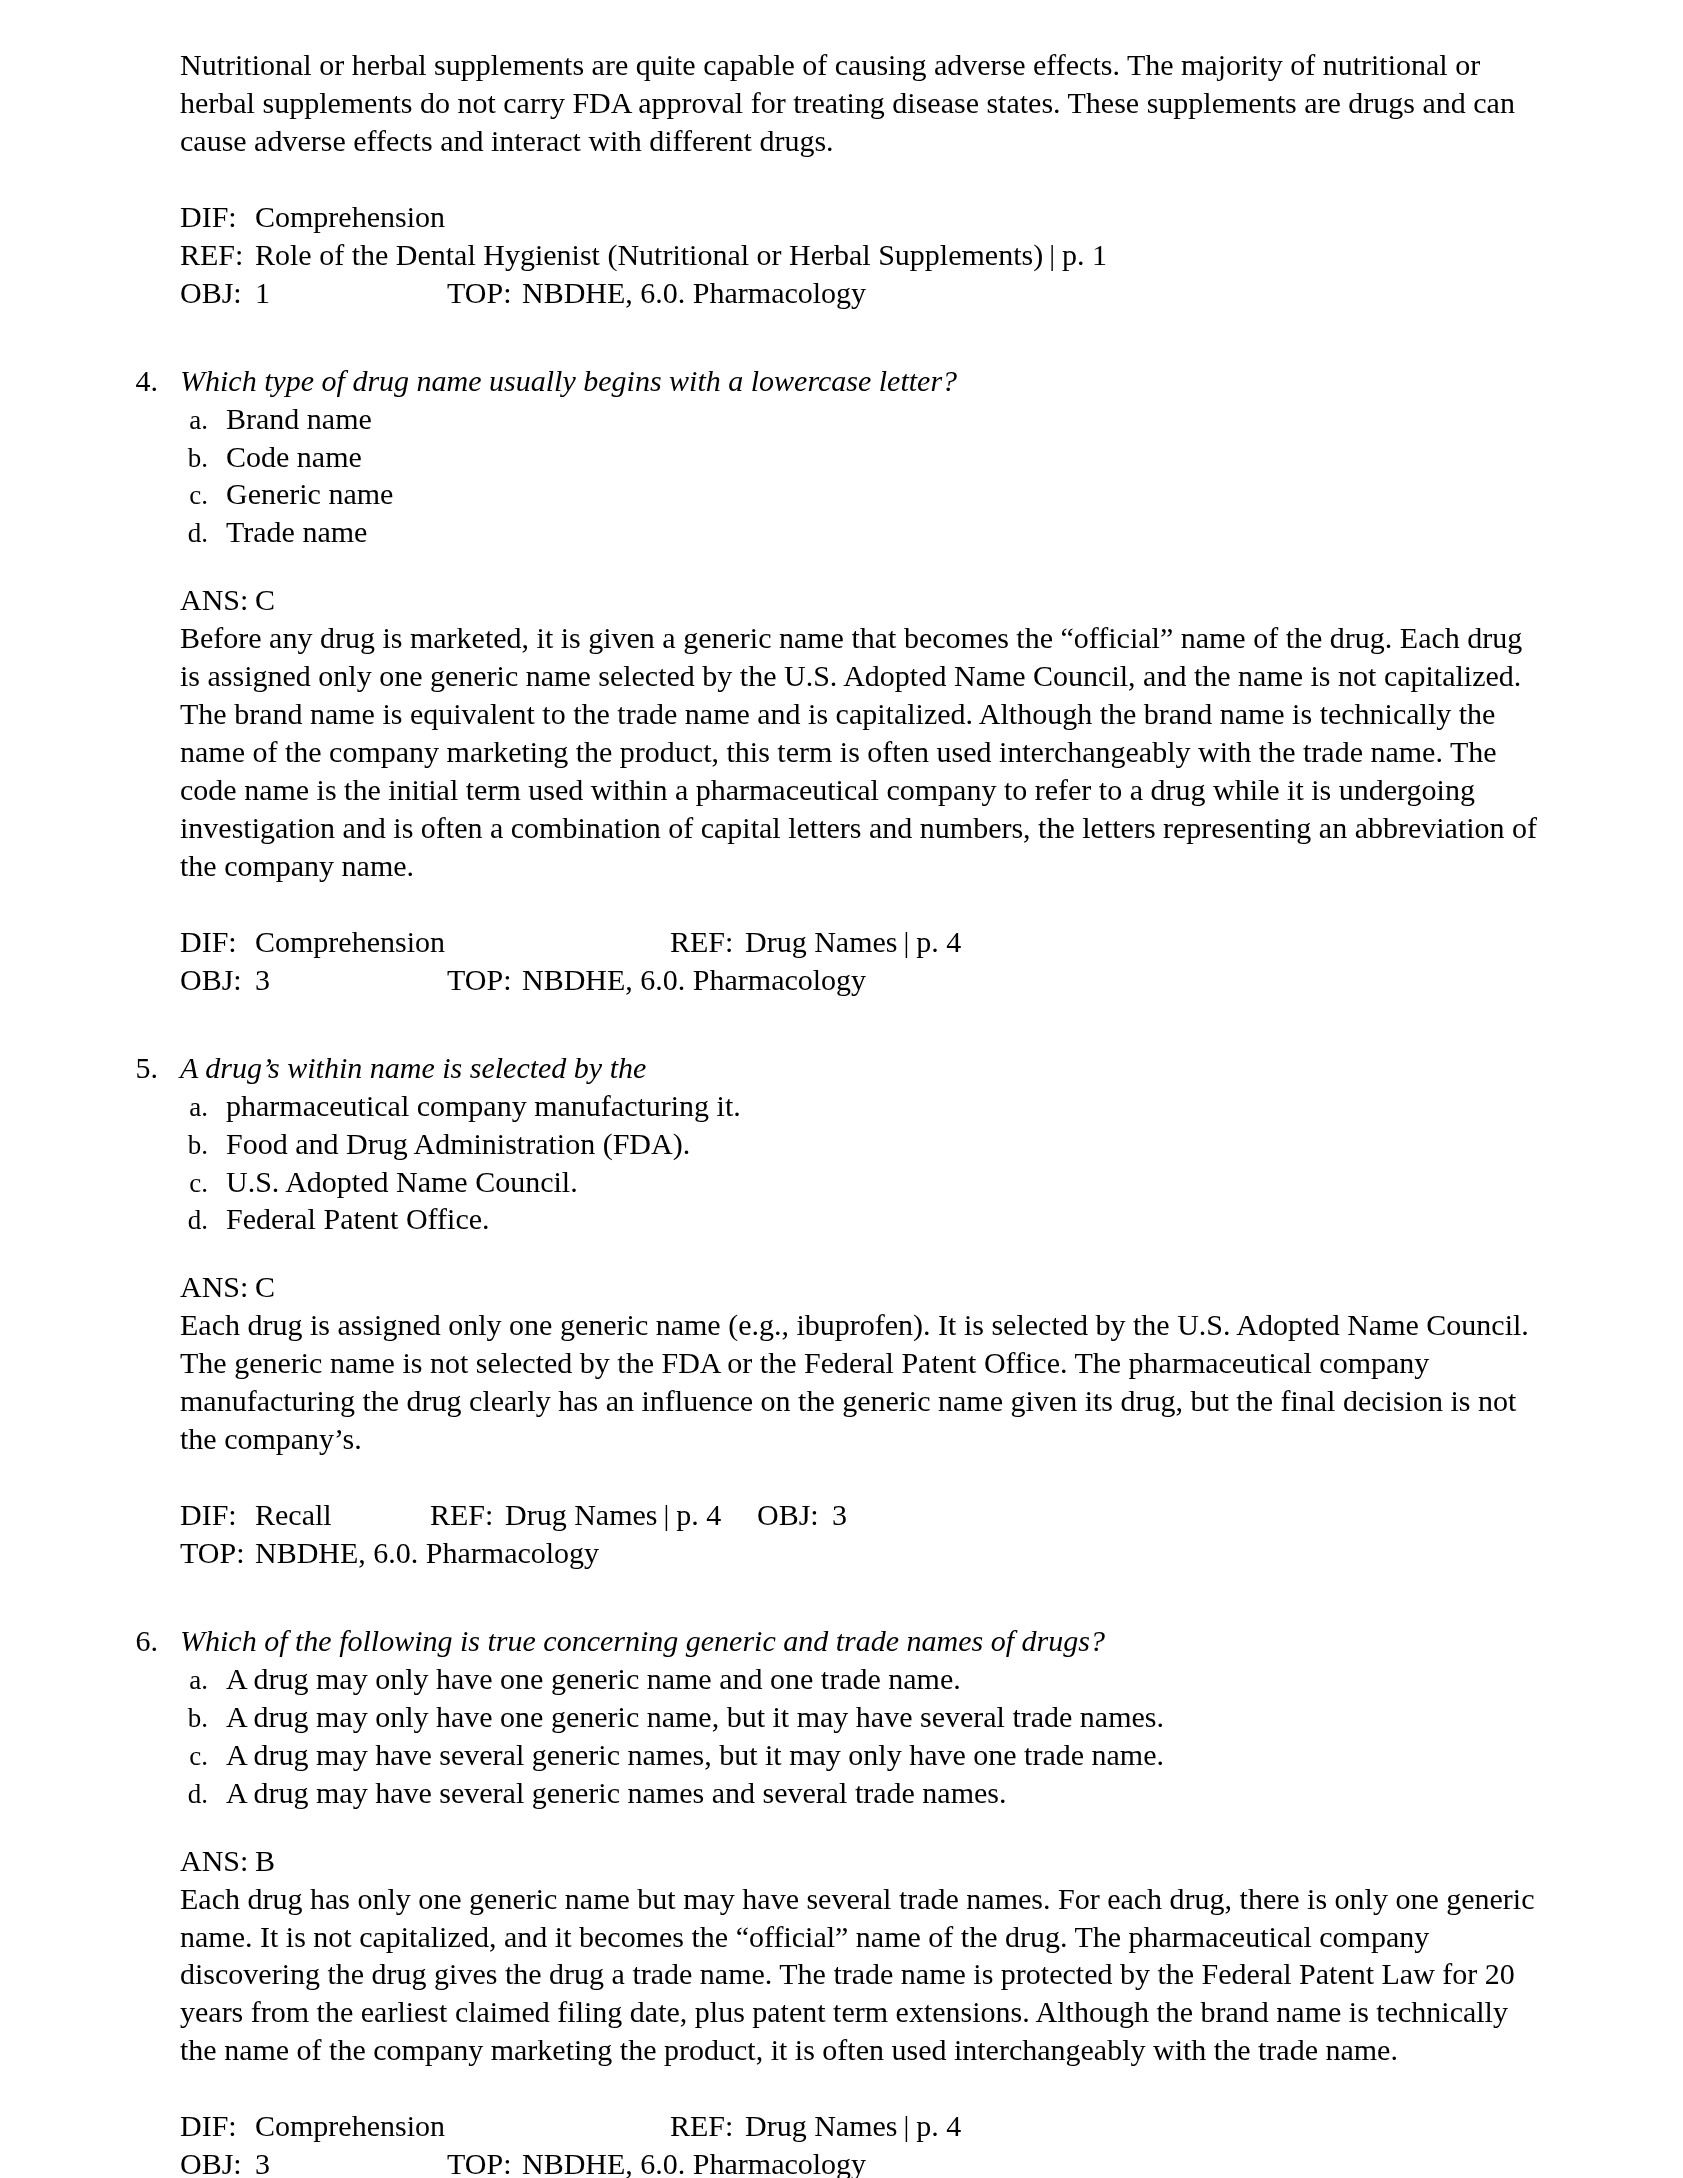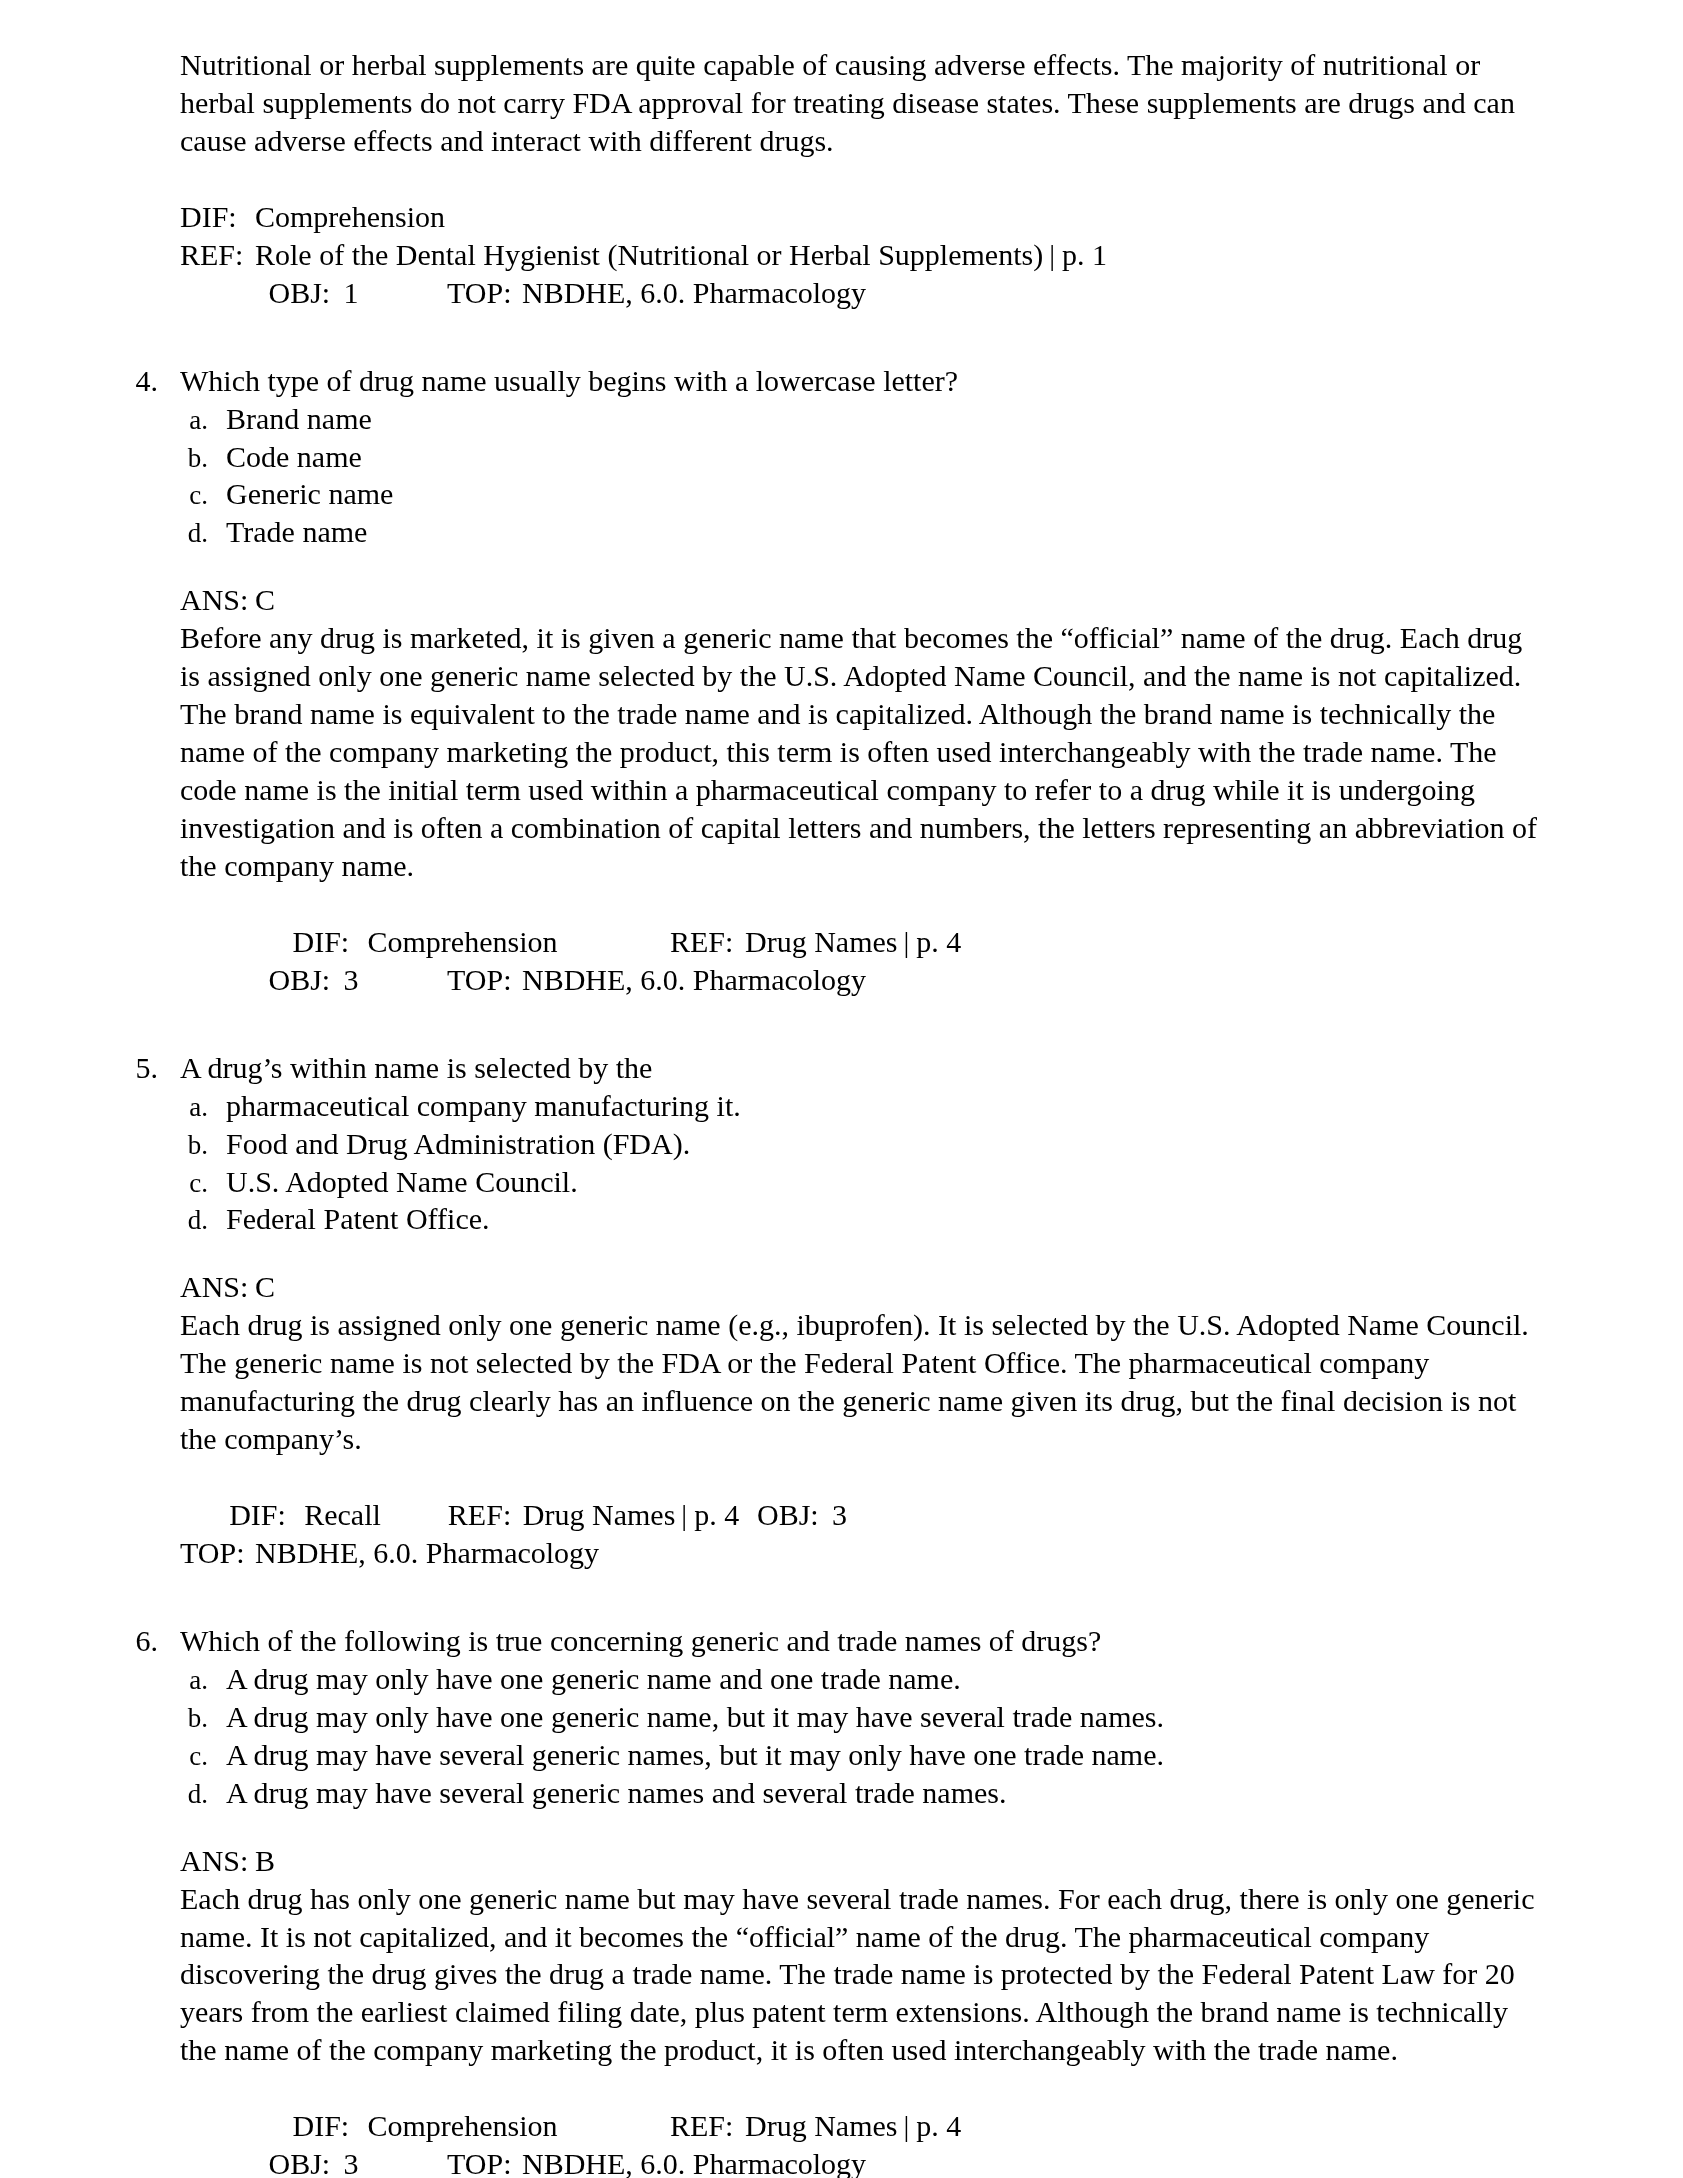"DIF:" .meta-cell { justify-content: center -> none }
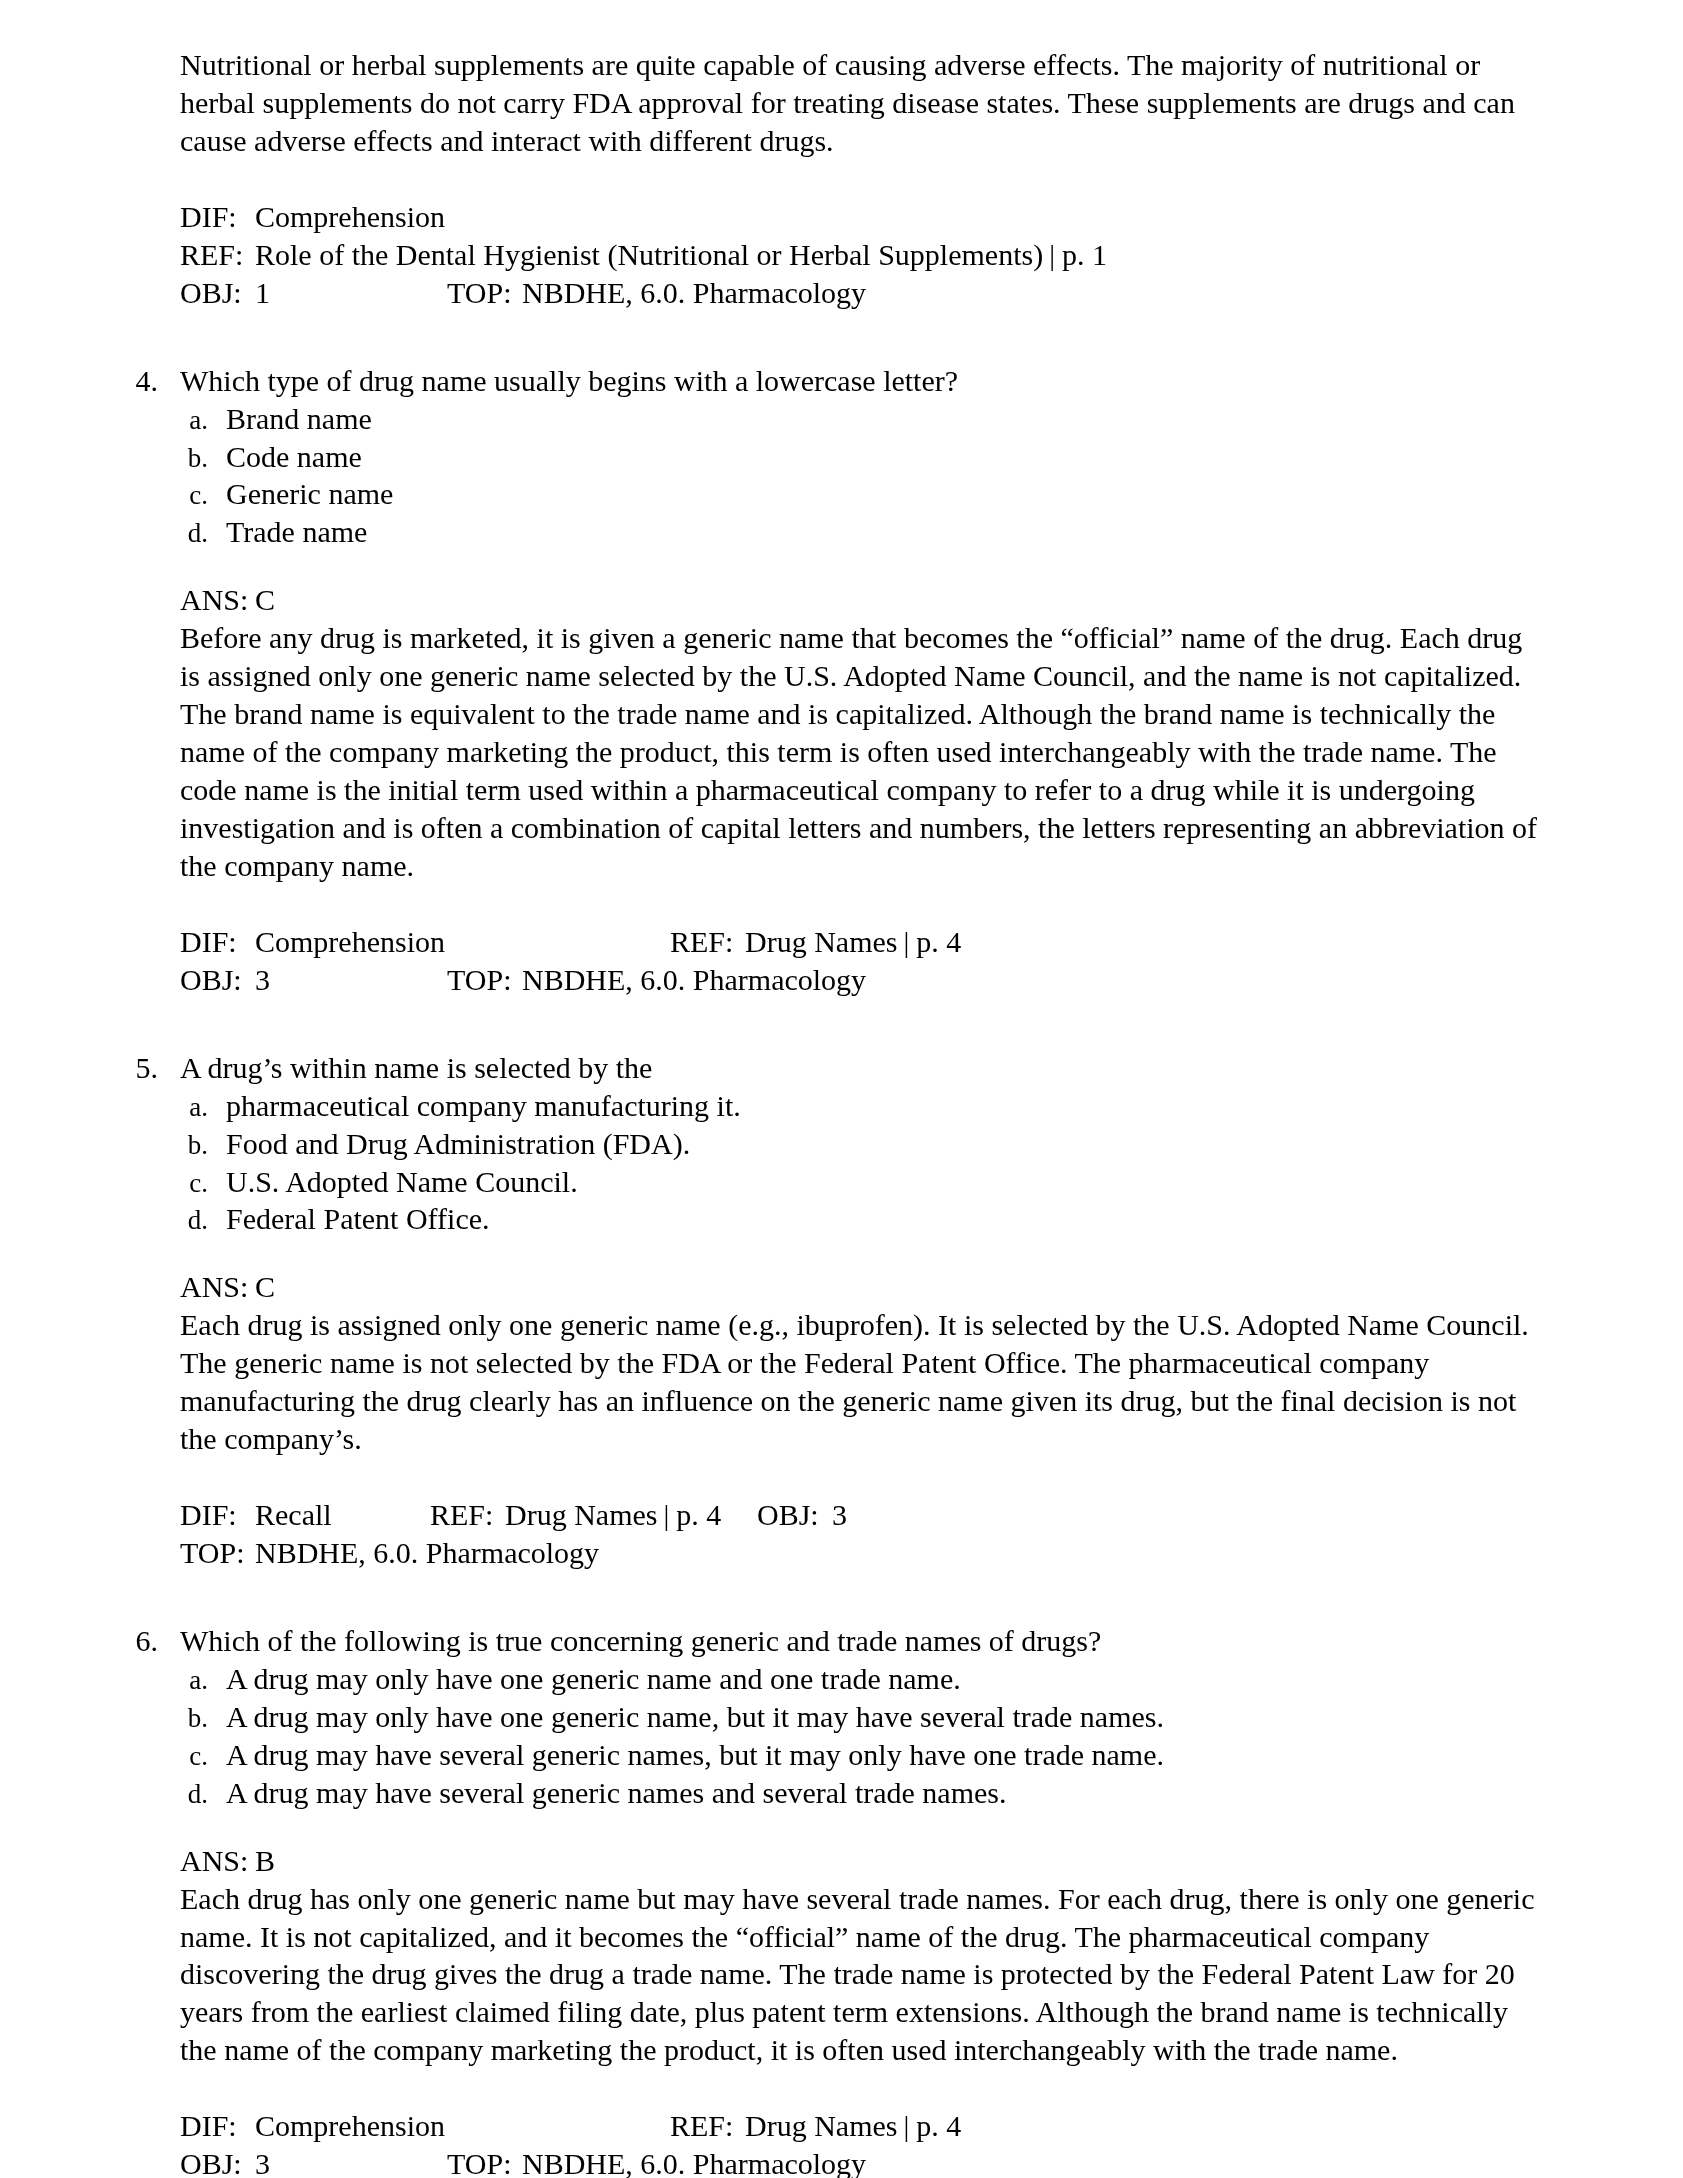"Which type of drug name" .q-text { font-style: none -> italic }
